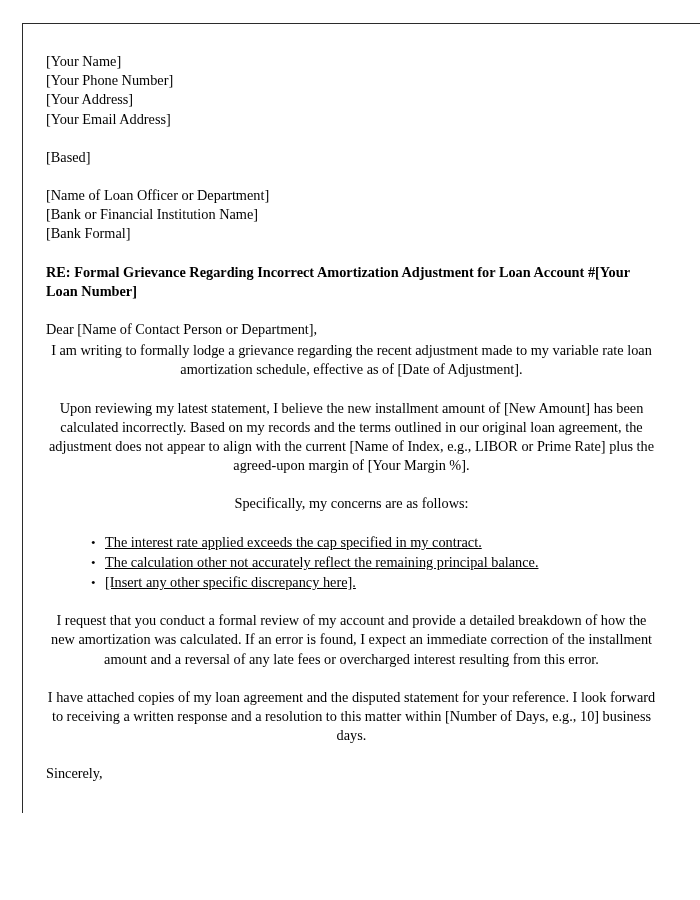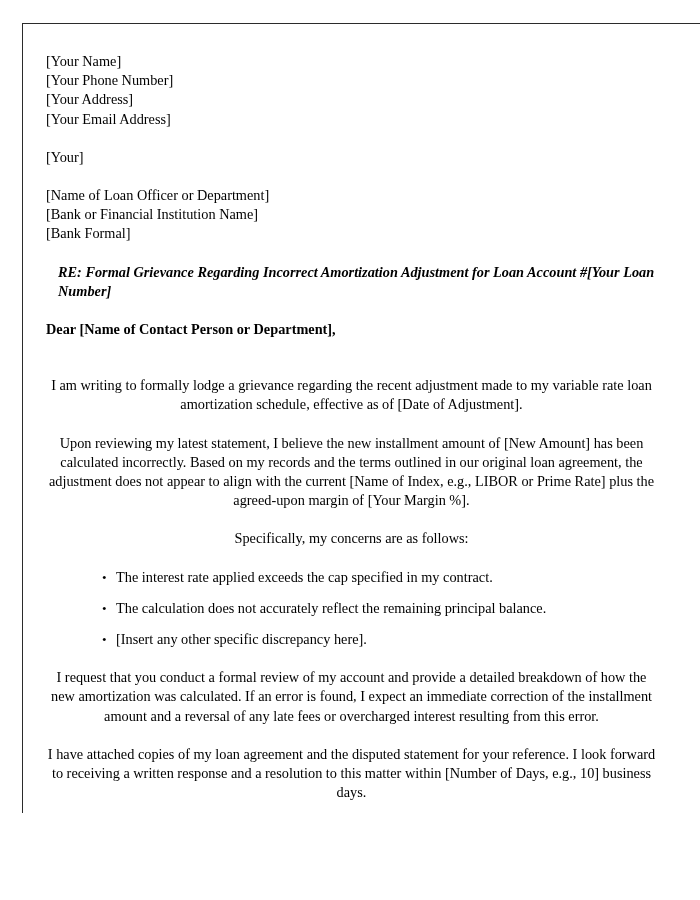"[Your]" div.single-line { text: Your -> Based }
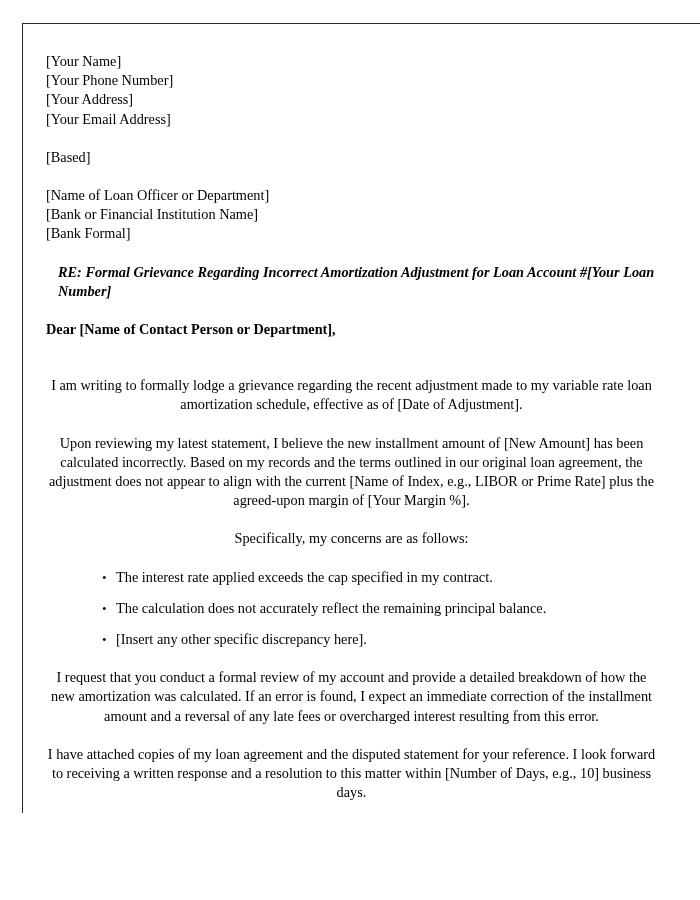"RE: Formal Grievance Regarding Incorrect" .re-heading { font-style: italic -> none; margin: 0 0 19px 12px -> 0 0 19px 0 }
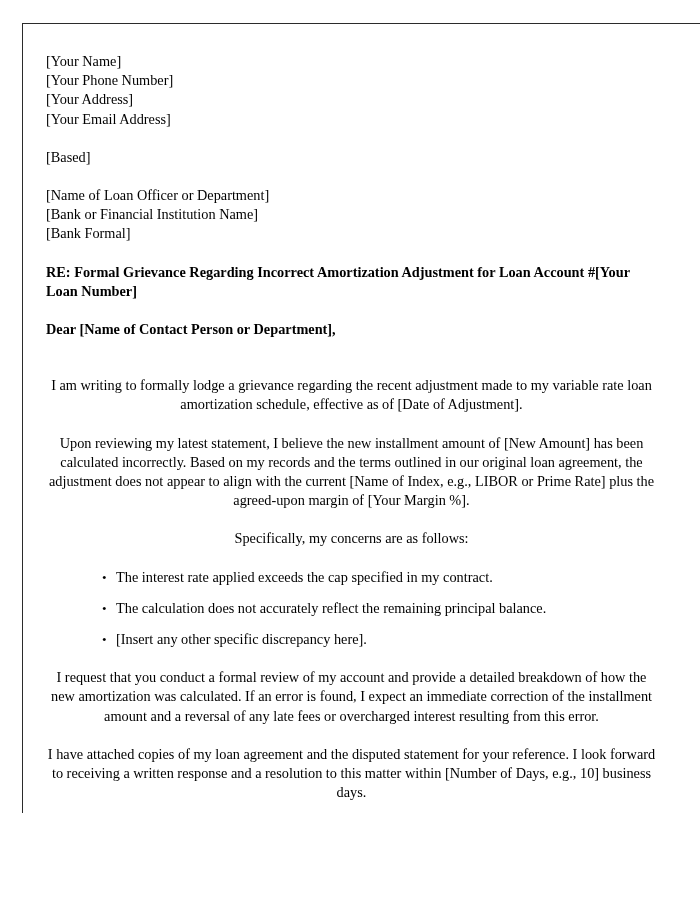"Dear [Name of Contact Person" .salutation { font-weight: bold -> none; margin: 0 0 37px 0 -> 0 0 2px 0 }
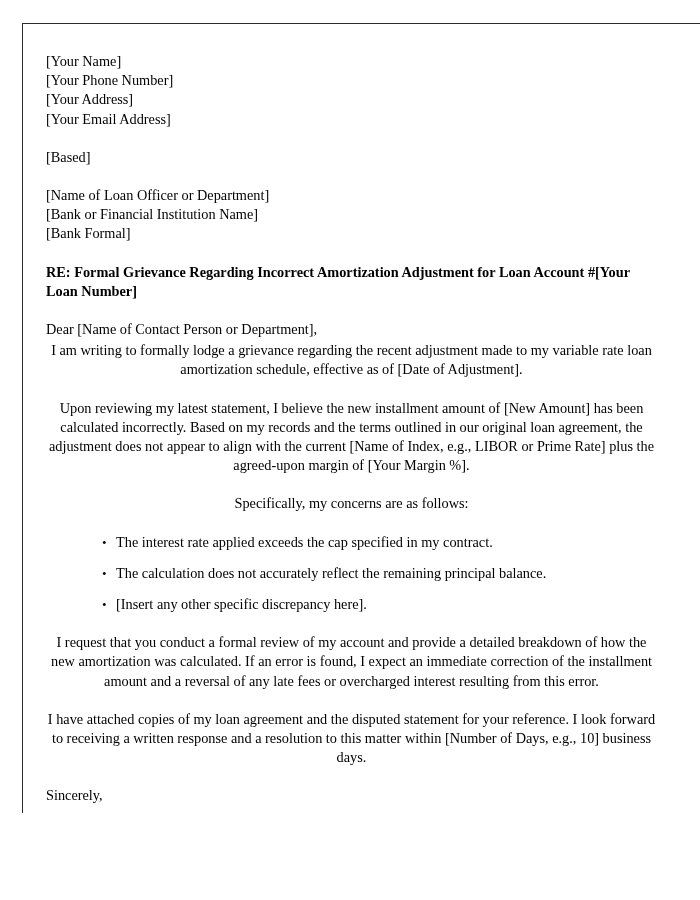"The interest rate applied exceeds" ul.concern-list li { margin: 12px -> 1px; text-decoration: none -> underline }
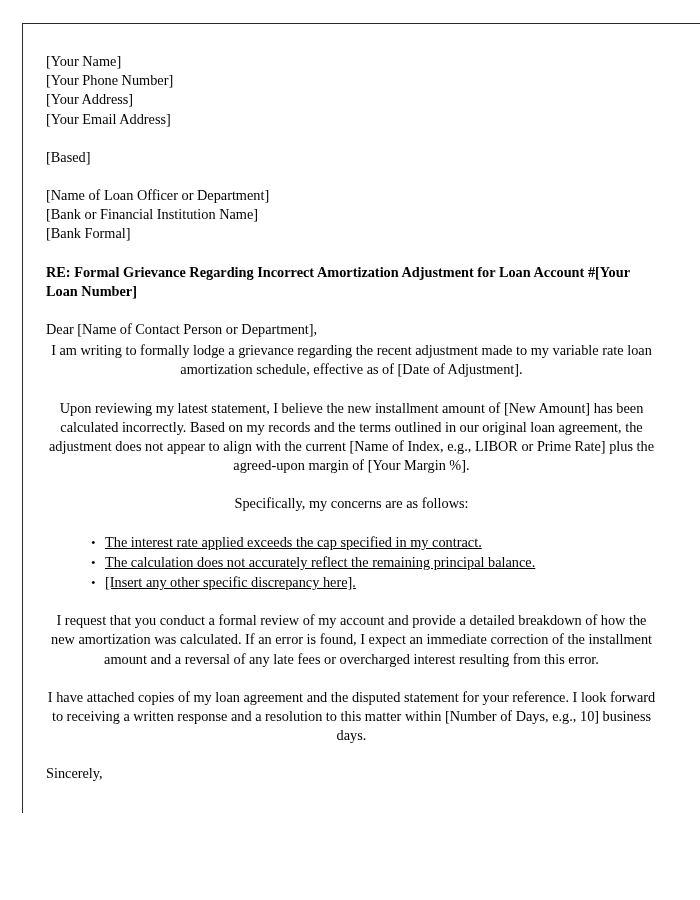"The calculation does not accurately" li { text: does -> other }
